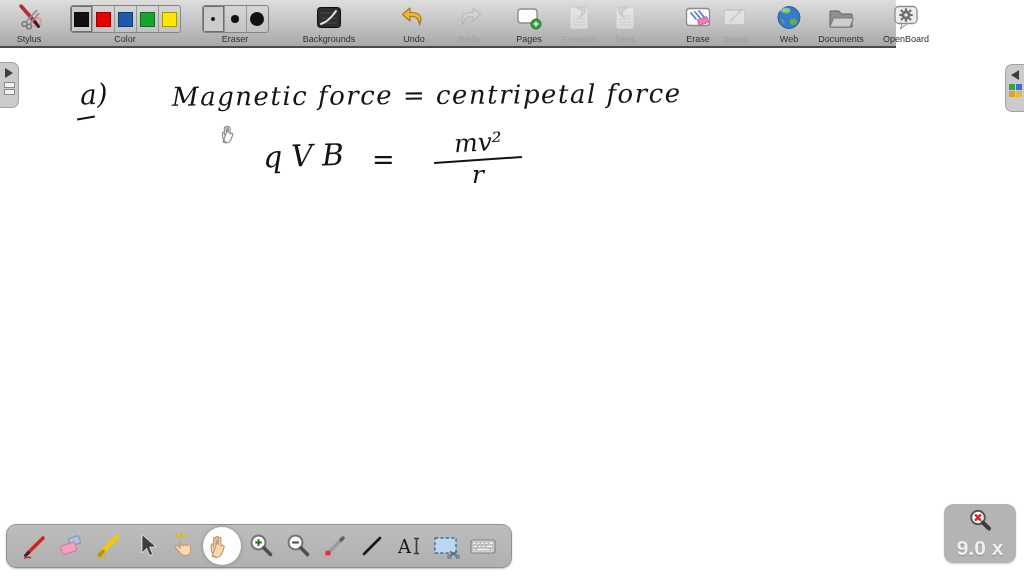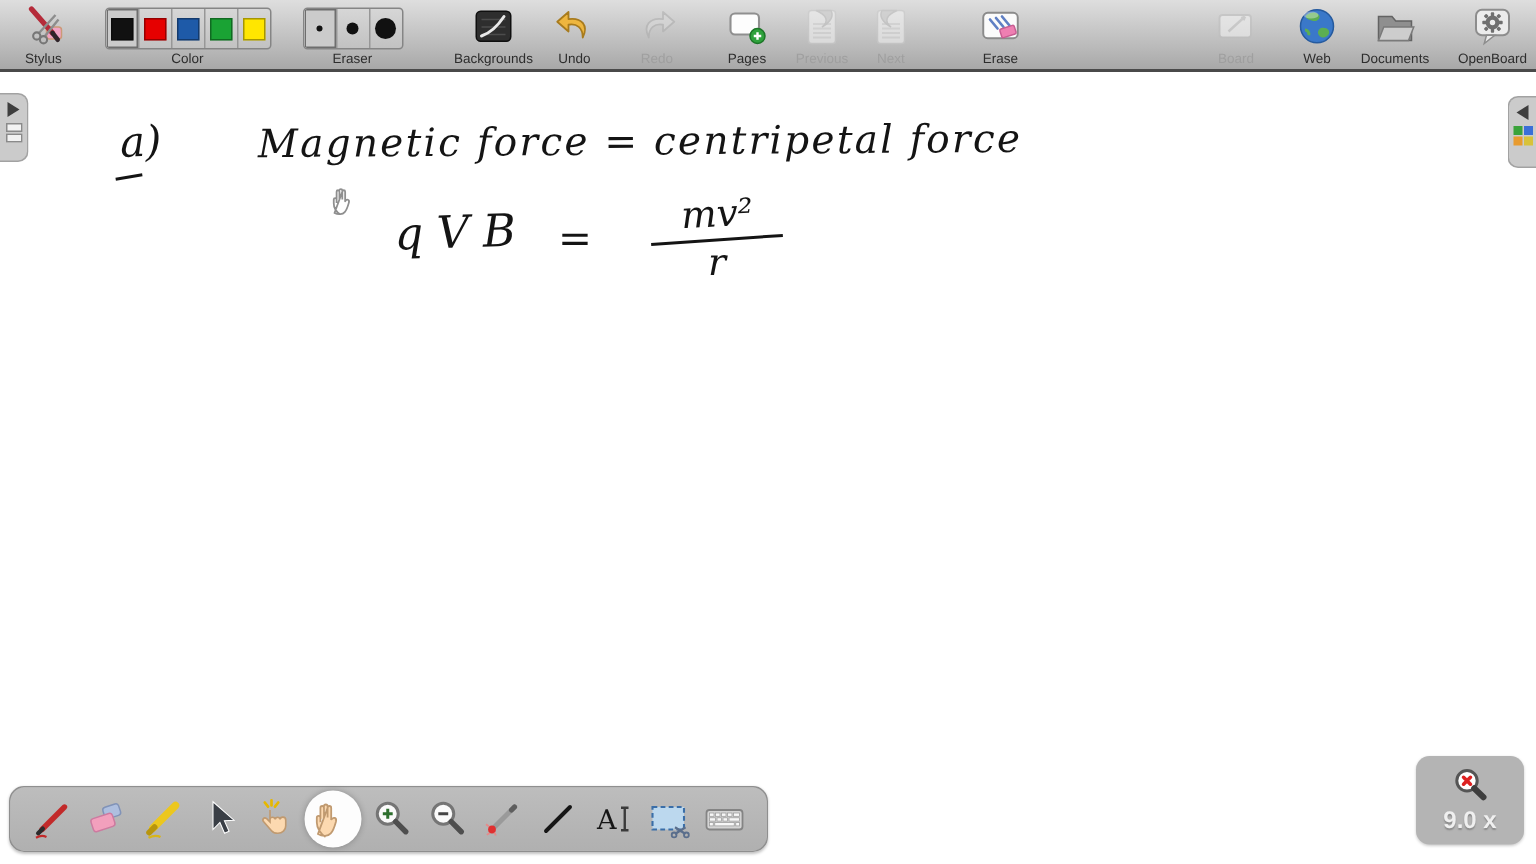"Stylus" .top-toolbar { width: 1024px -> 896px }
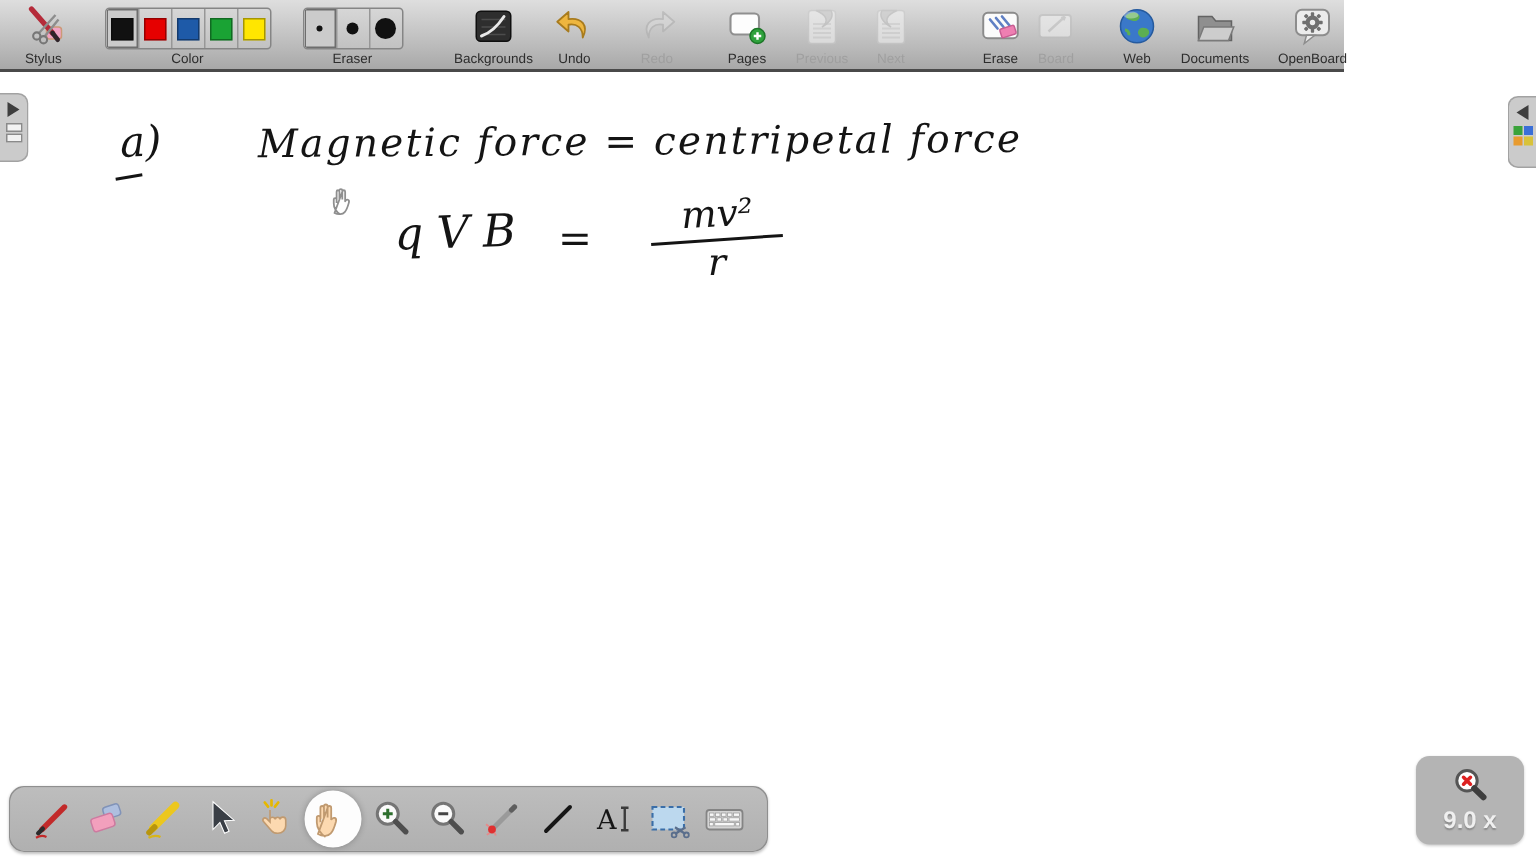"Undo" div.tb-item { margin-left: 5px -> 36px }
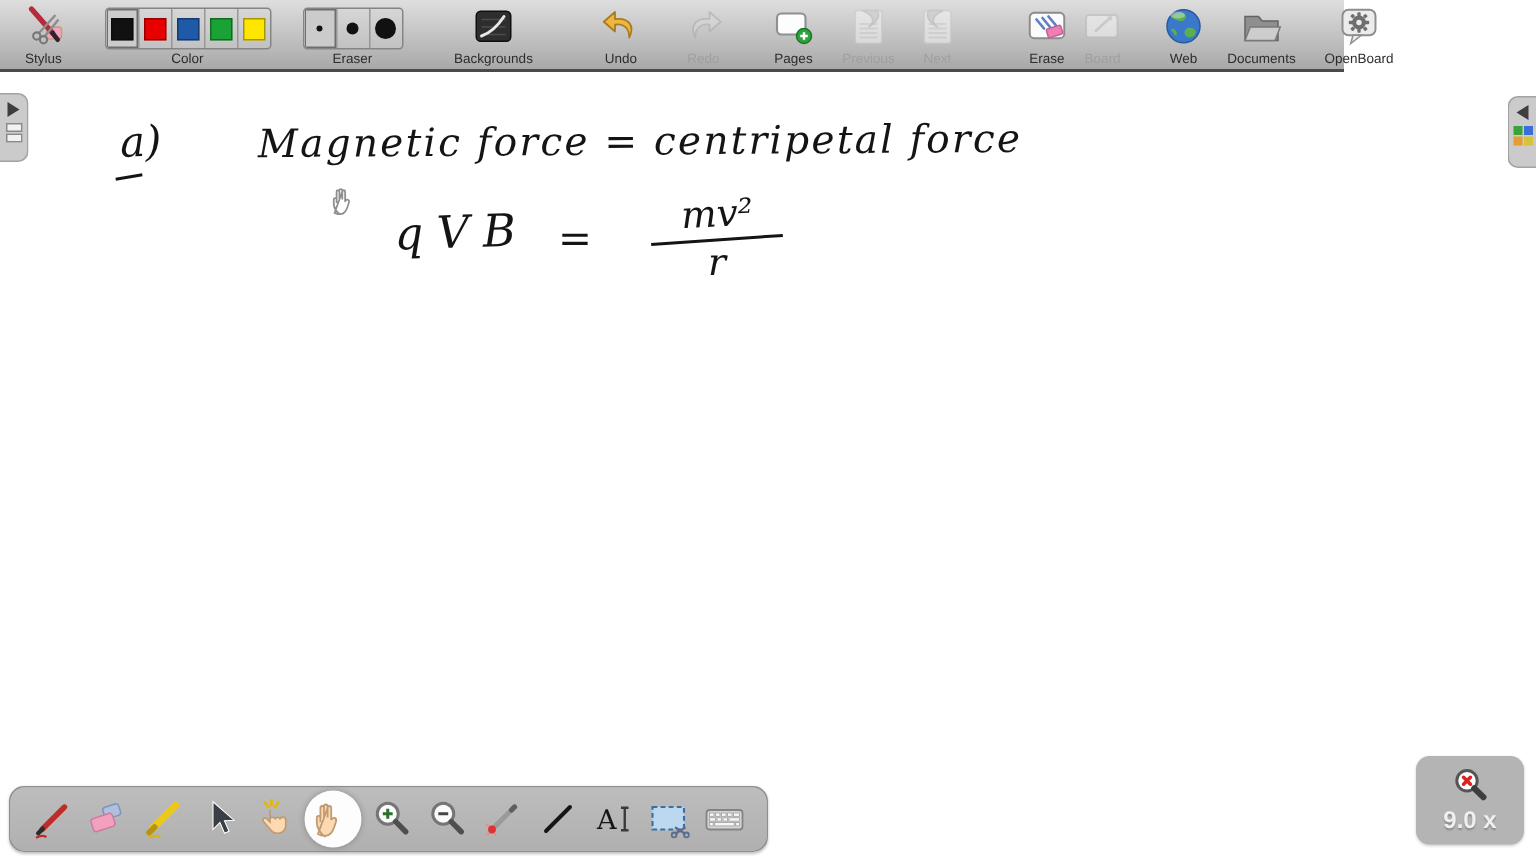"9.0 x" .zoom-badge .val { font-size: 16px -> 21px }
